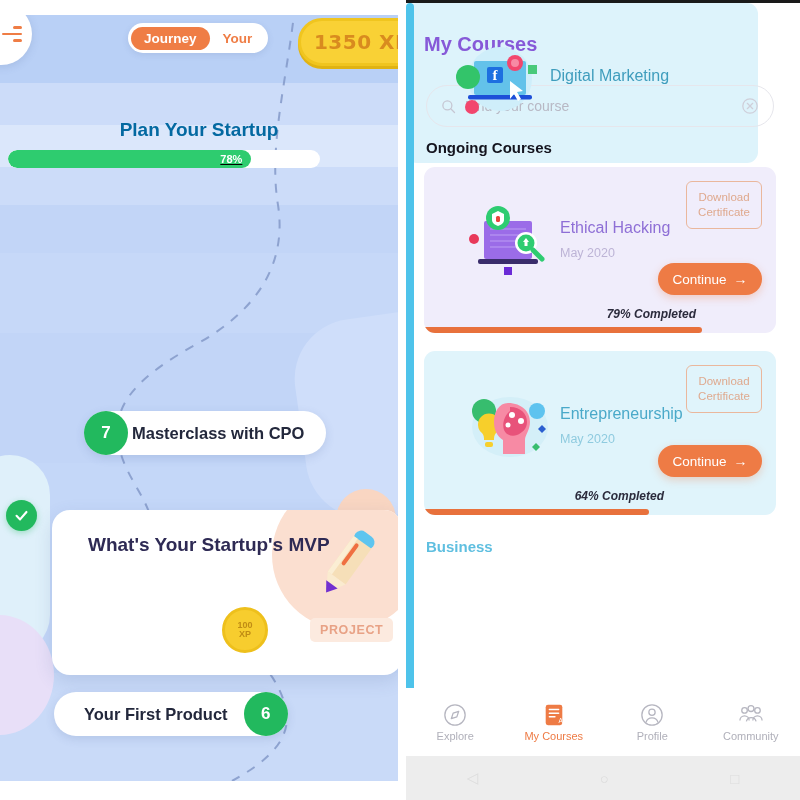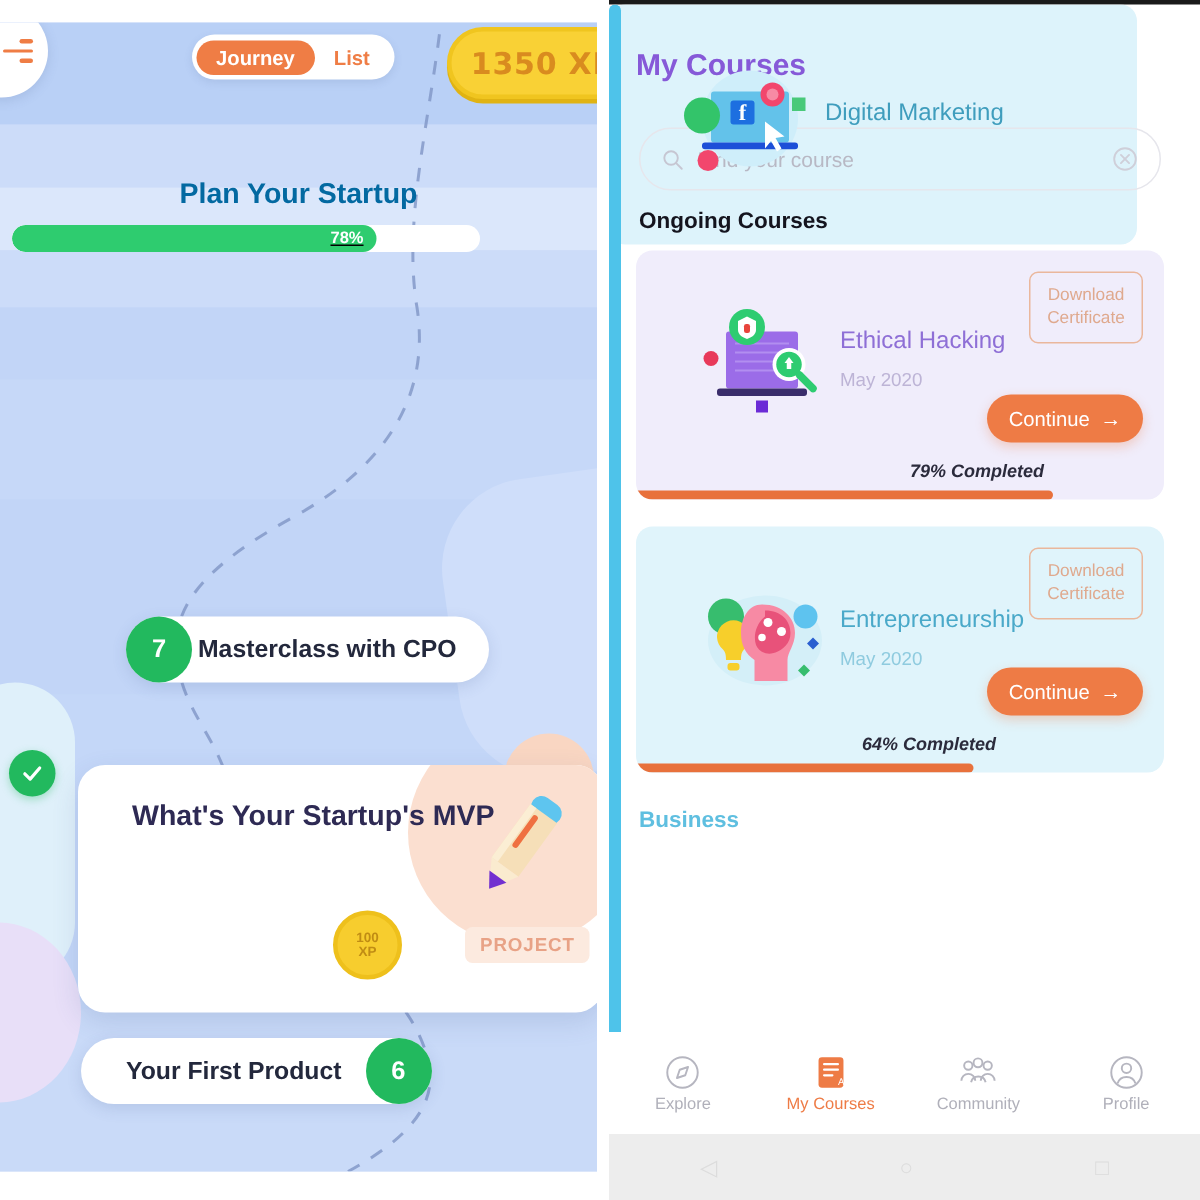"List" div.seg { text: List -> Your }
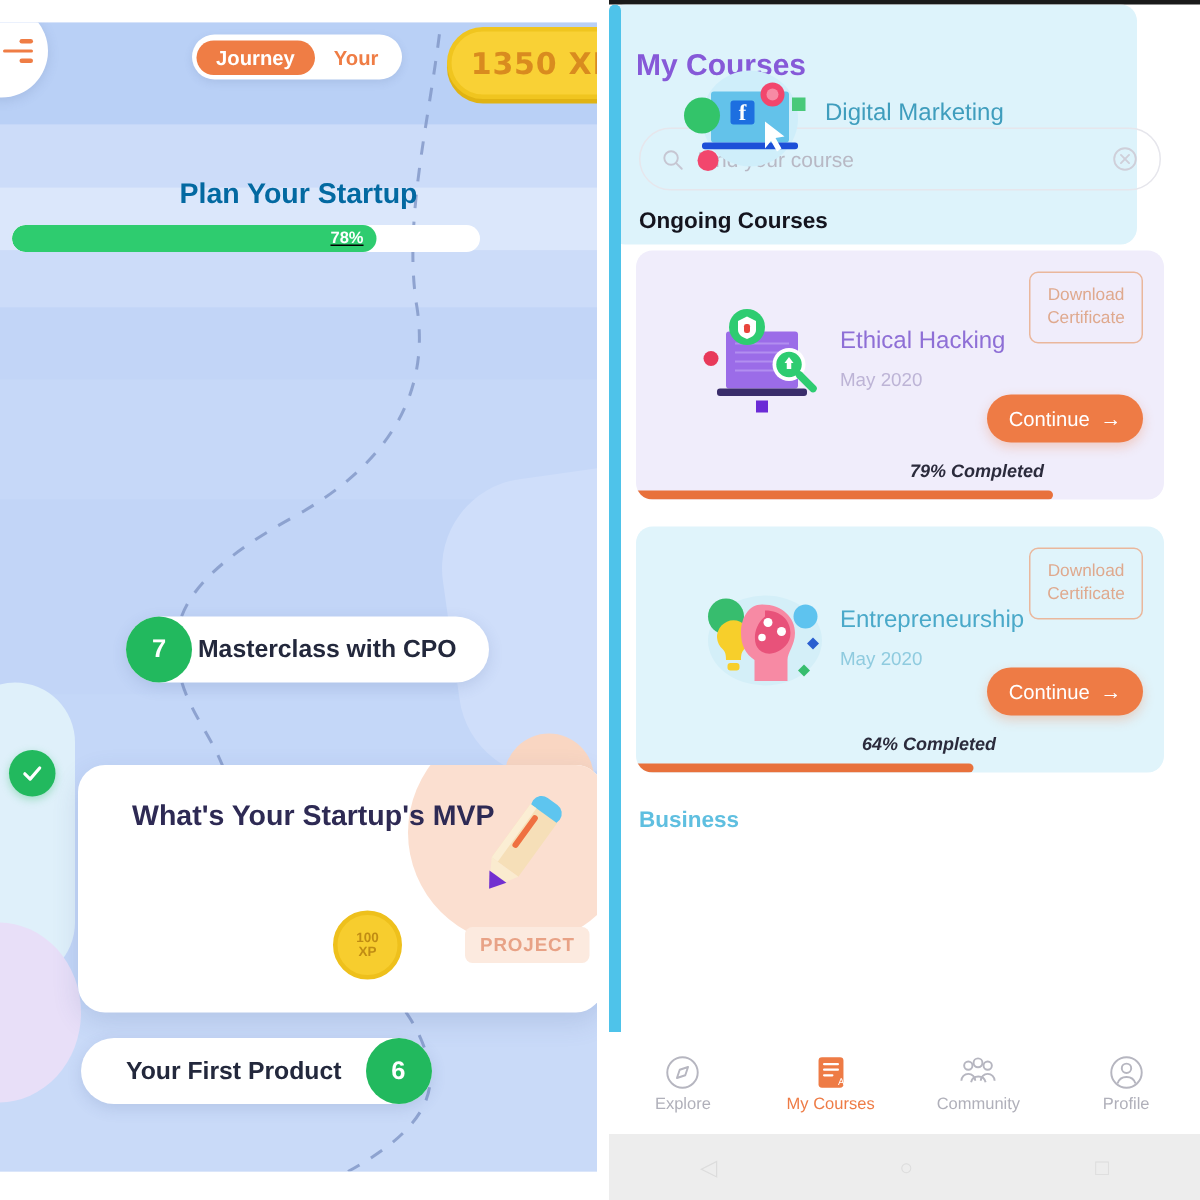"Community" div.nav-item { order: before "Profile" -> after "Profile" }
